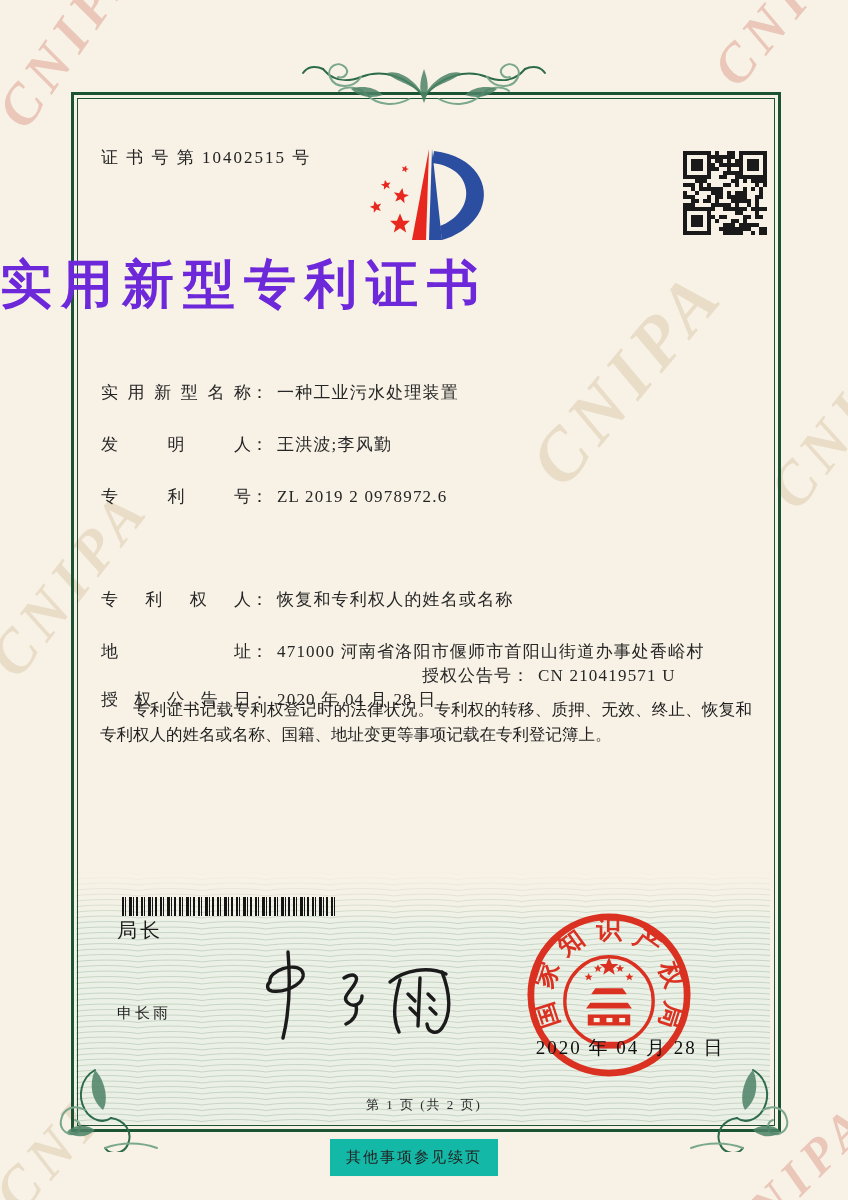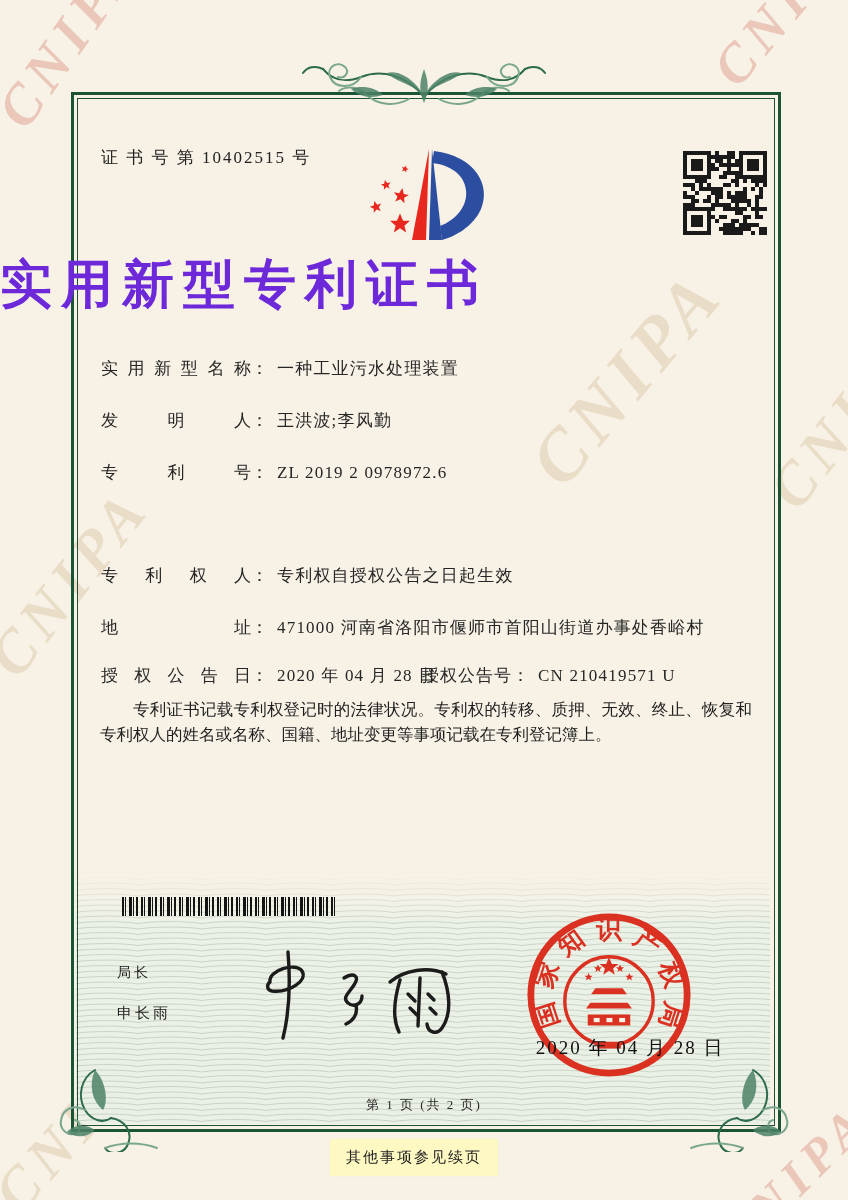"实用新型名称" .flabel { margin-top: none -> 24px }
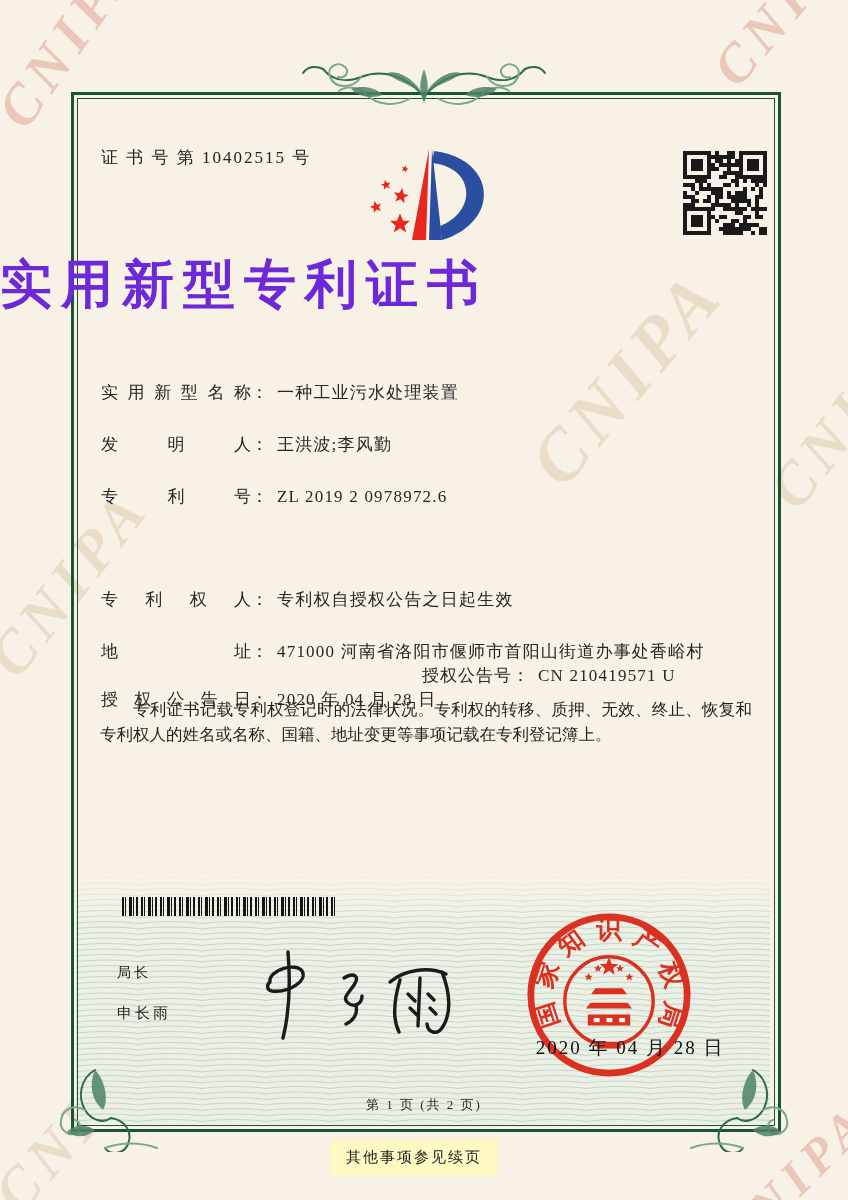"专利权自授权公告之日起生效" span.fvalue { text: 专利权自授权公告之日起生效 -> 恢复和专利权人的姓名或名称 }
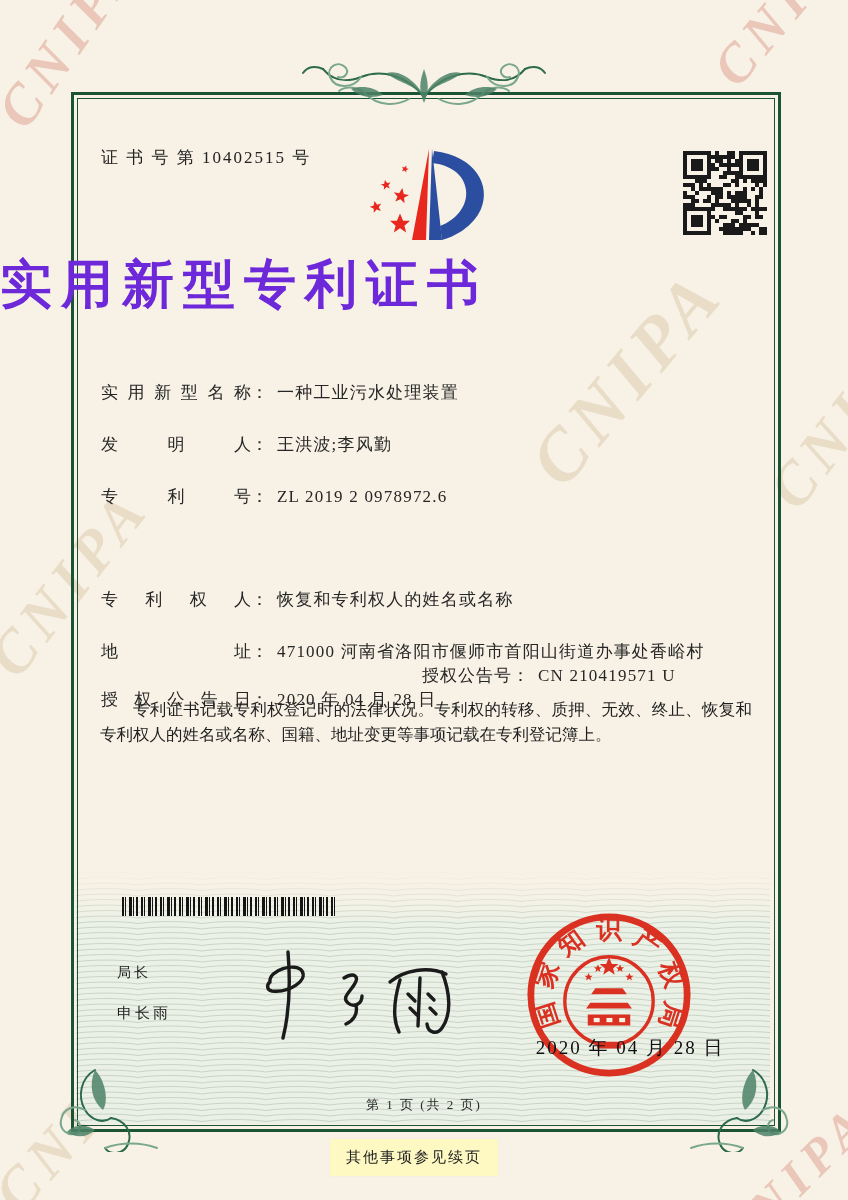"局长" .sig-title { font-size: 14px -> 20px; top: 964px -> 917px }
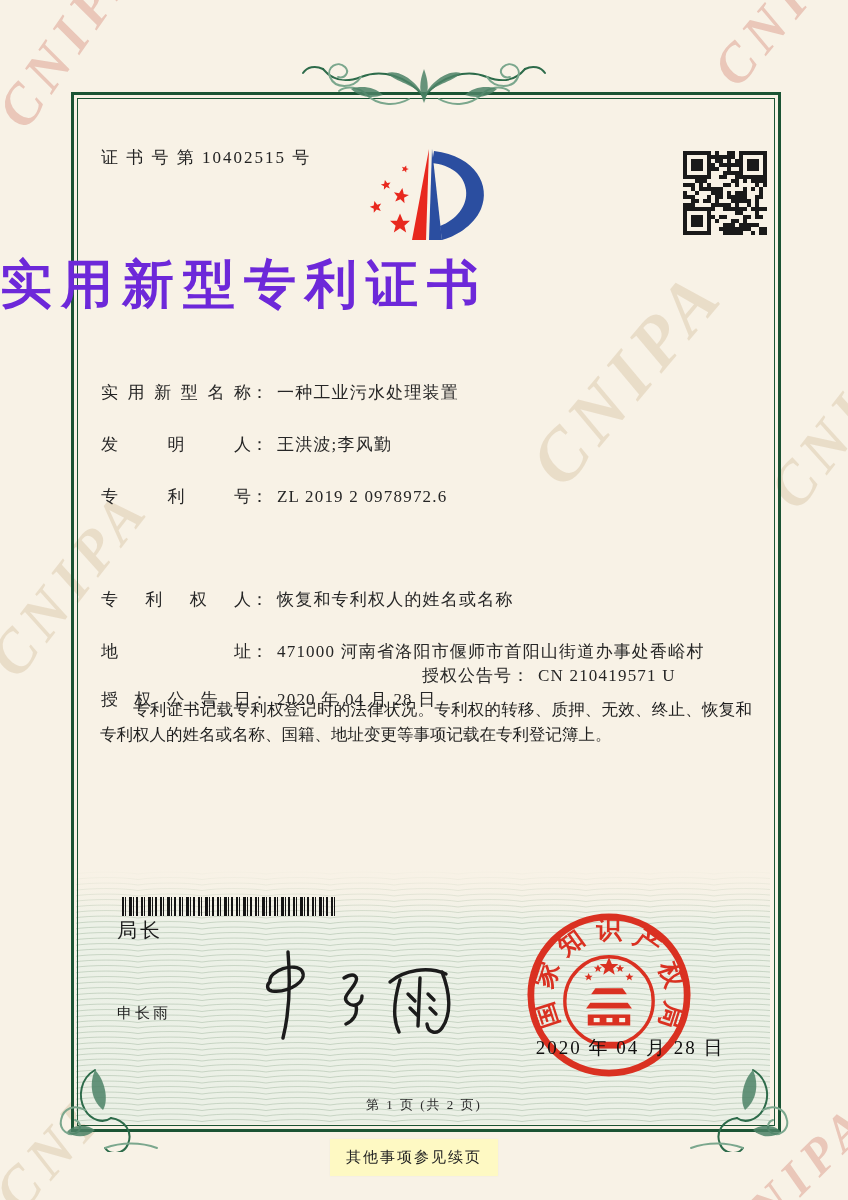"其他事项参见续页" .note-box { background: #fef9c3 -> #14b8a6 }
